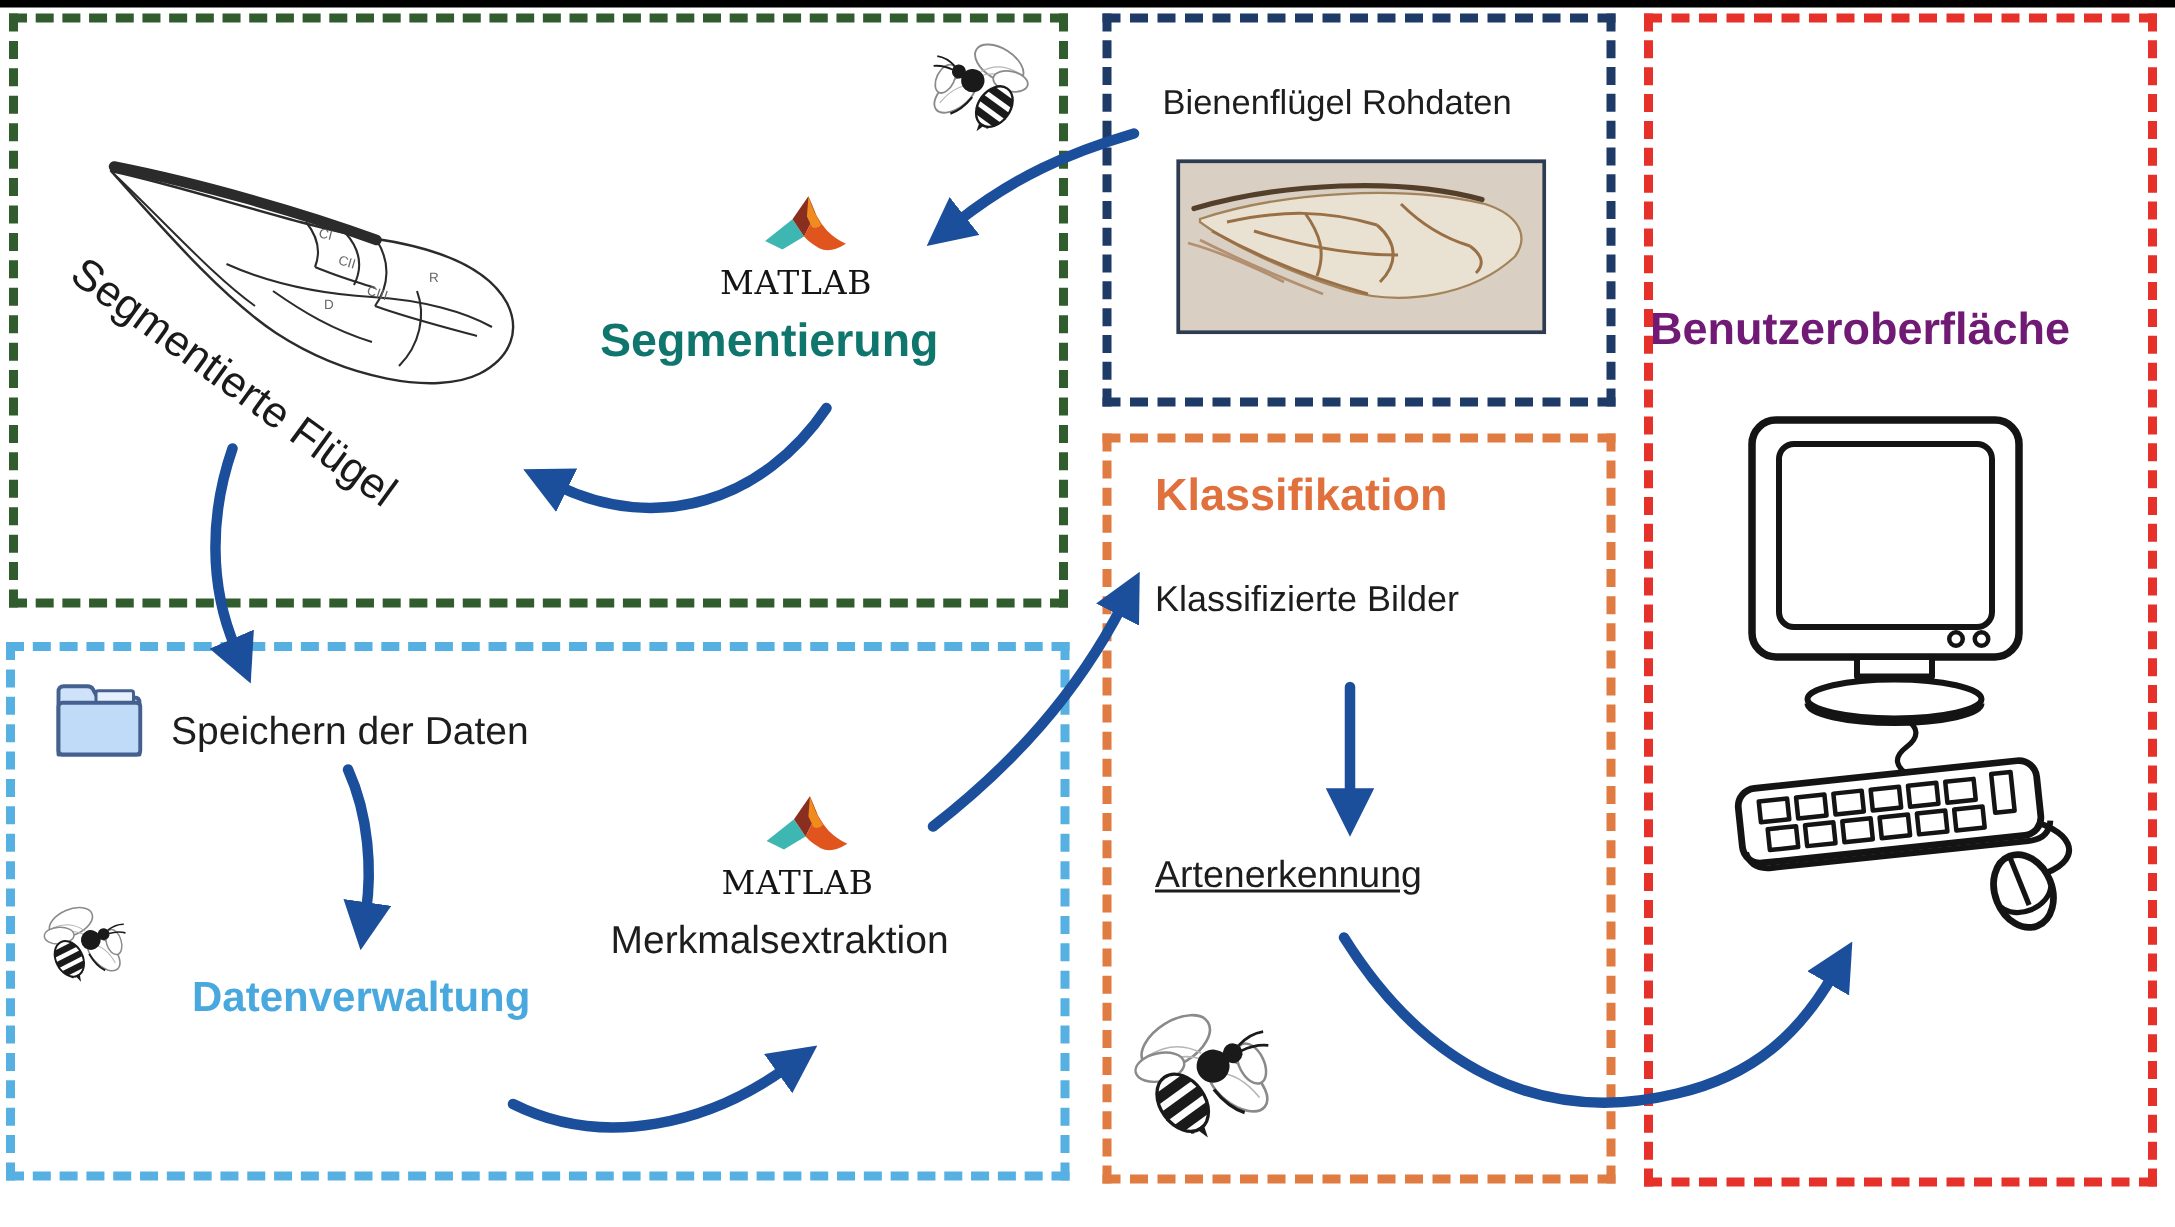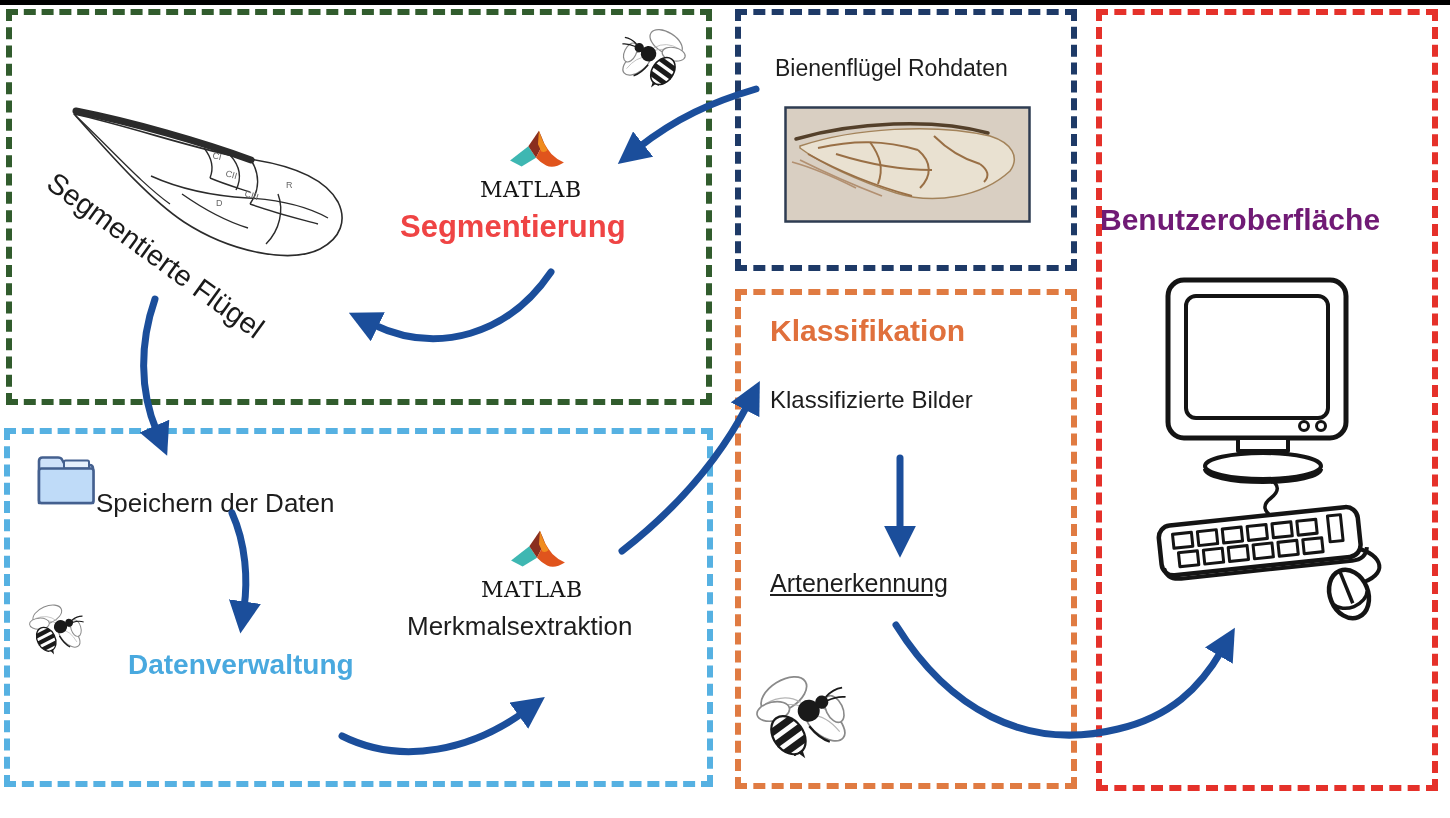"Segmentierung" .seg-title { color: #ef4444 -> #0f766e }
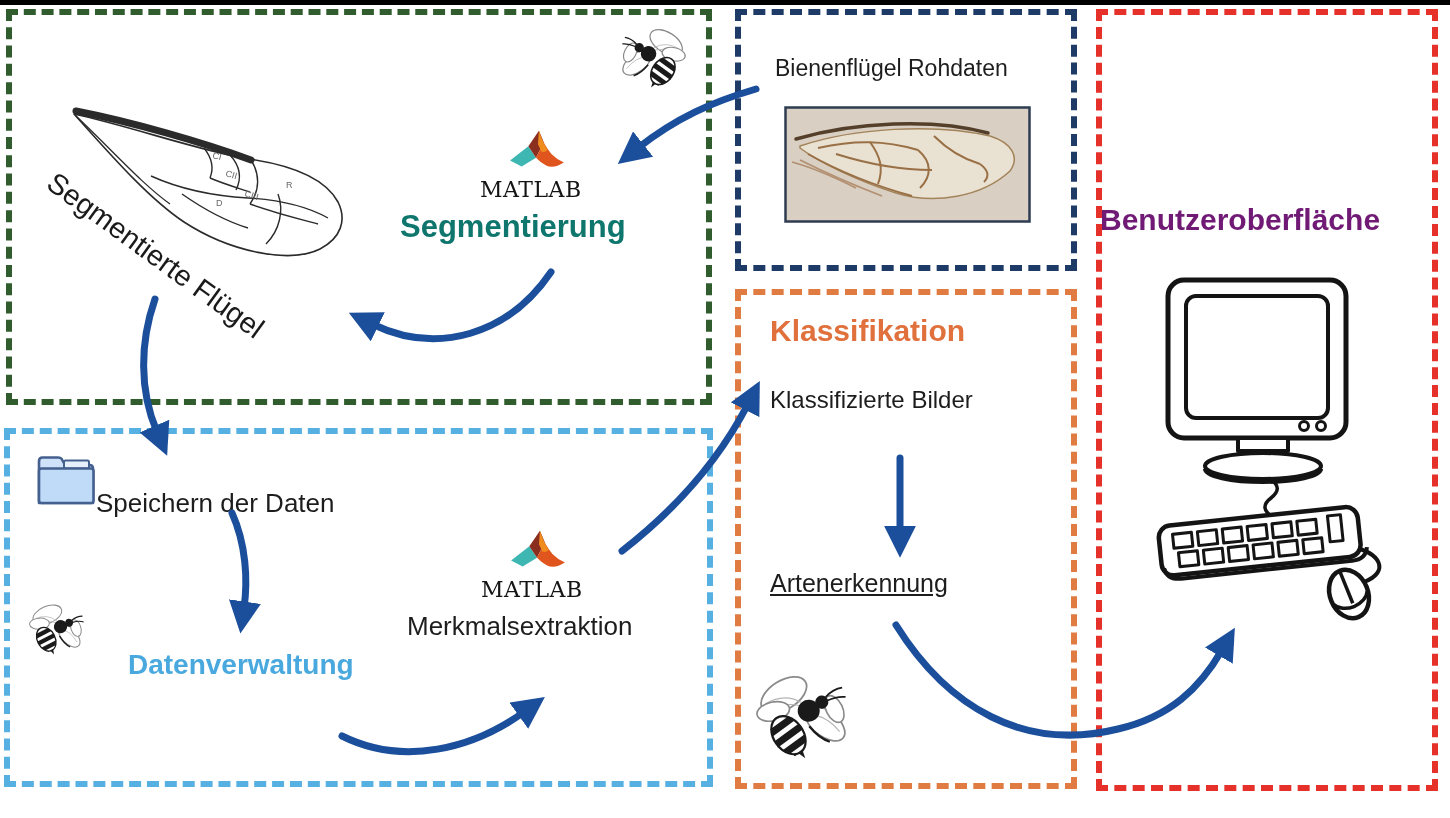"Speichern der Daten" .save-label { left: 96px -> 114px; margin-top: 16px -> none }
